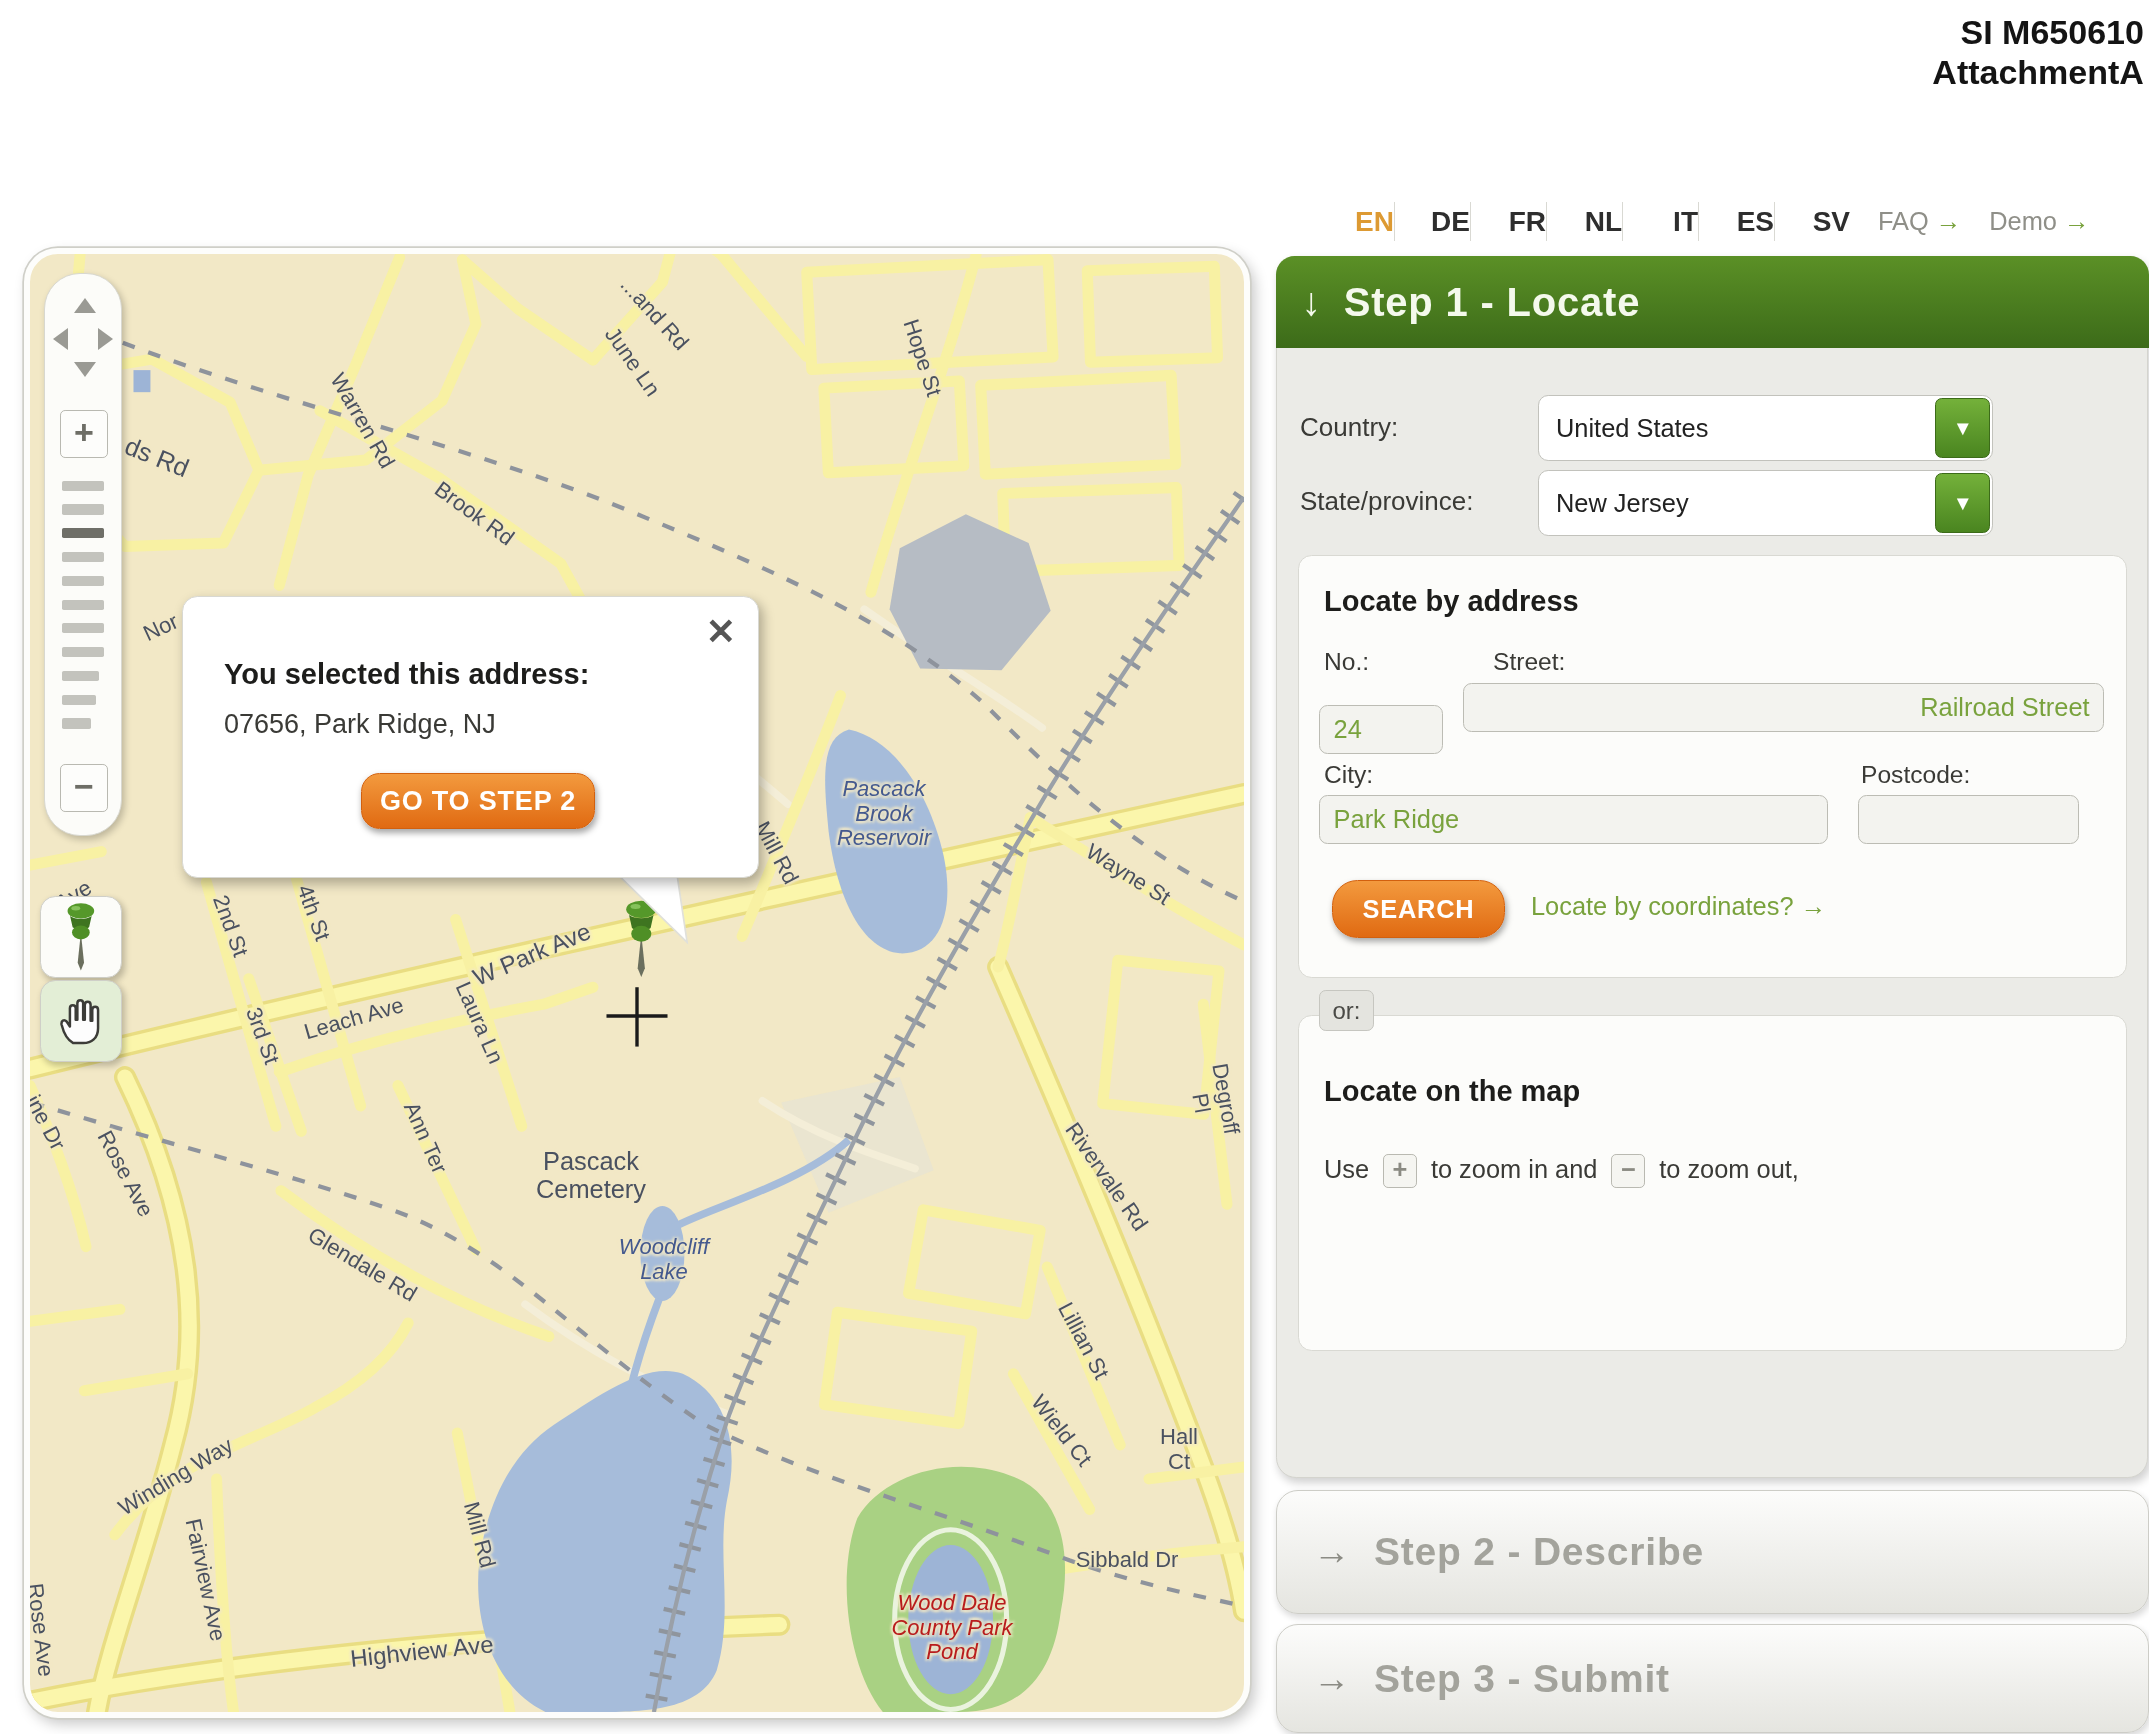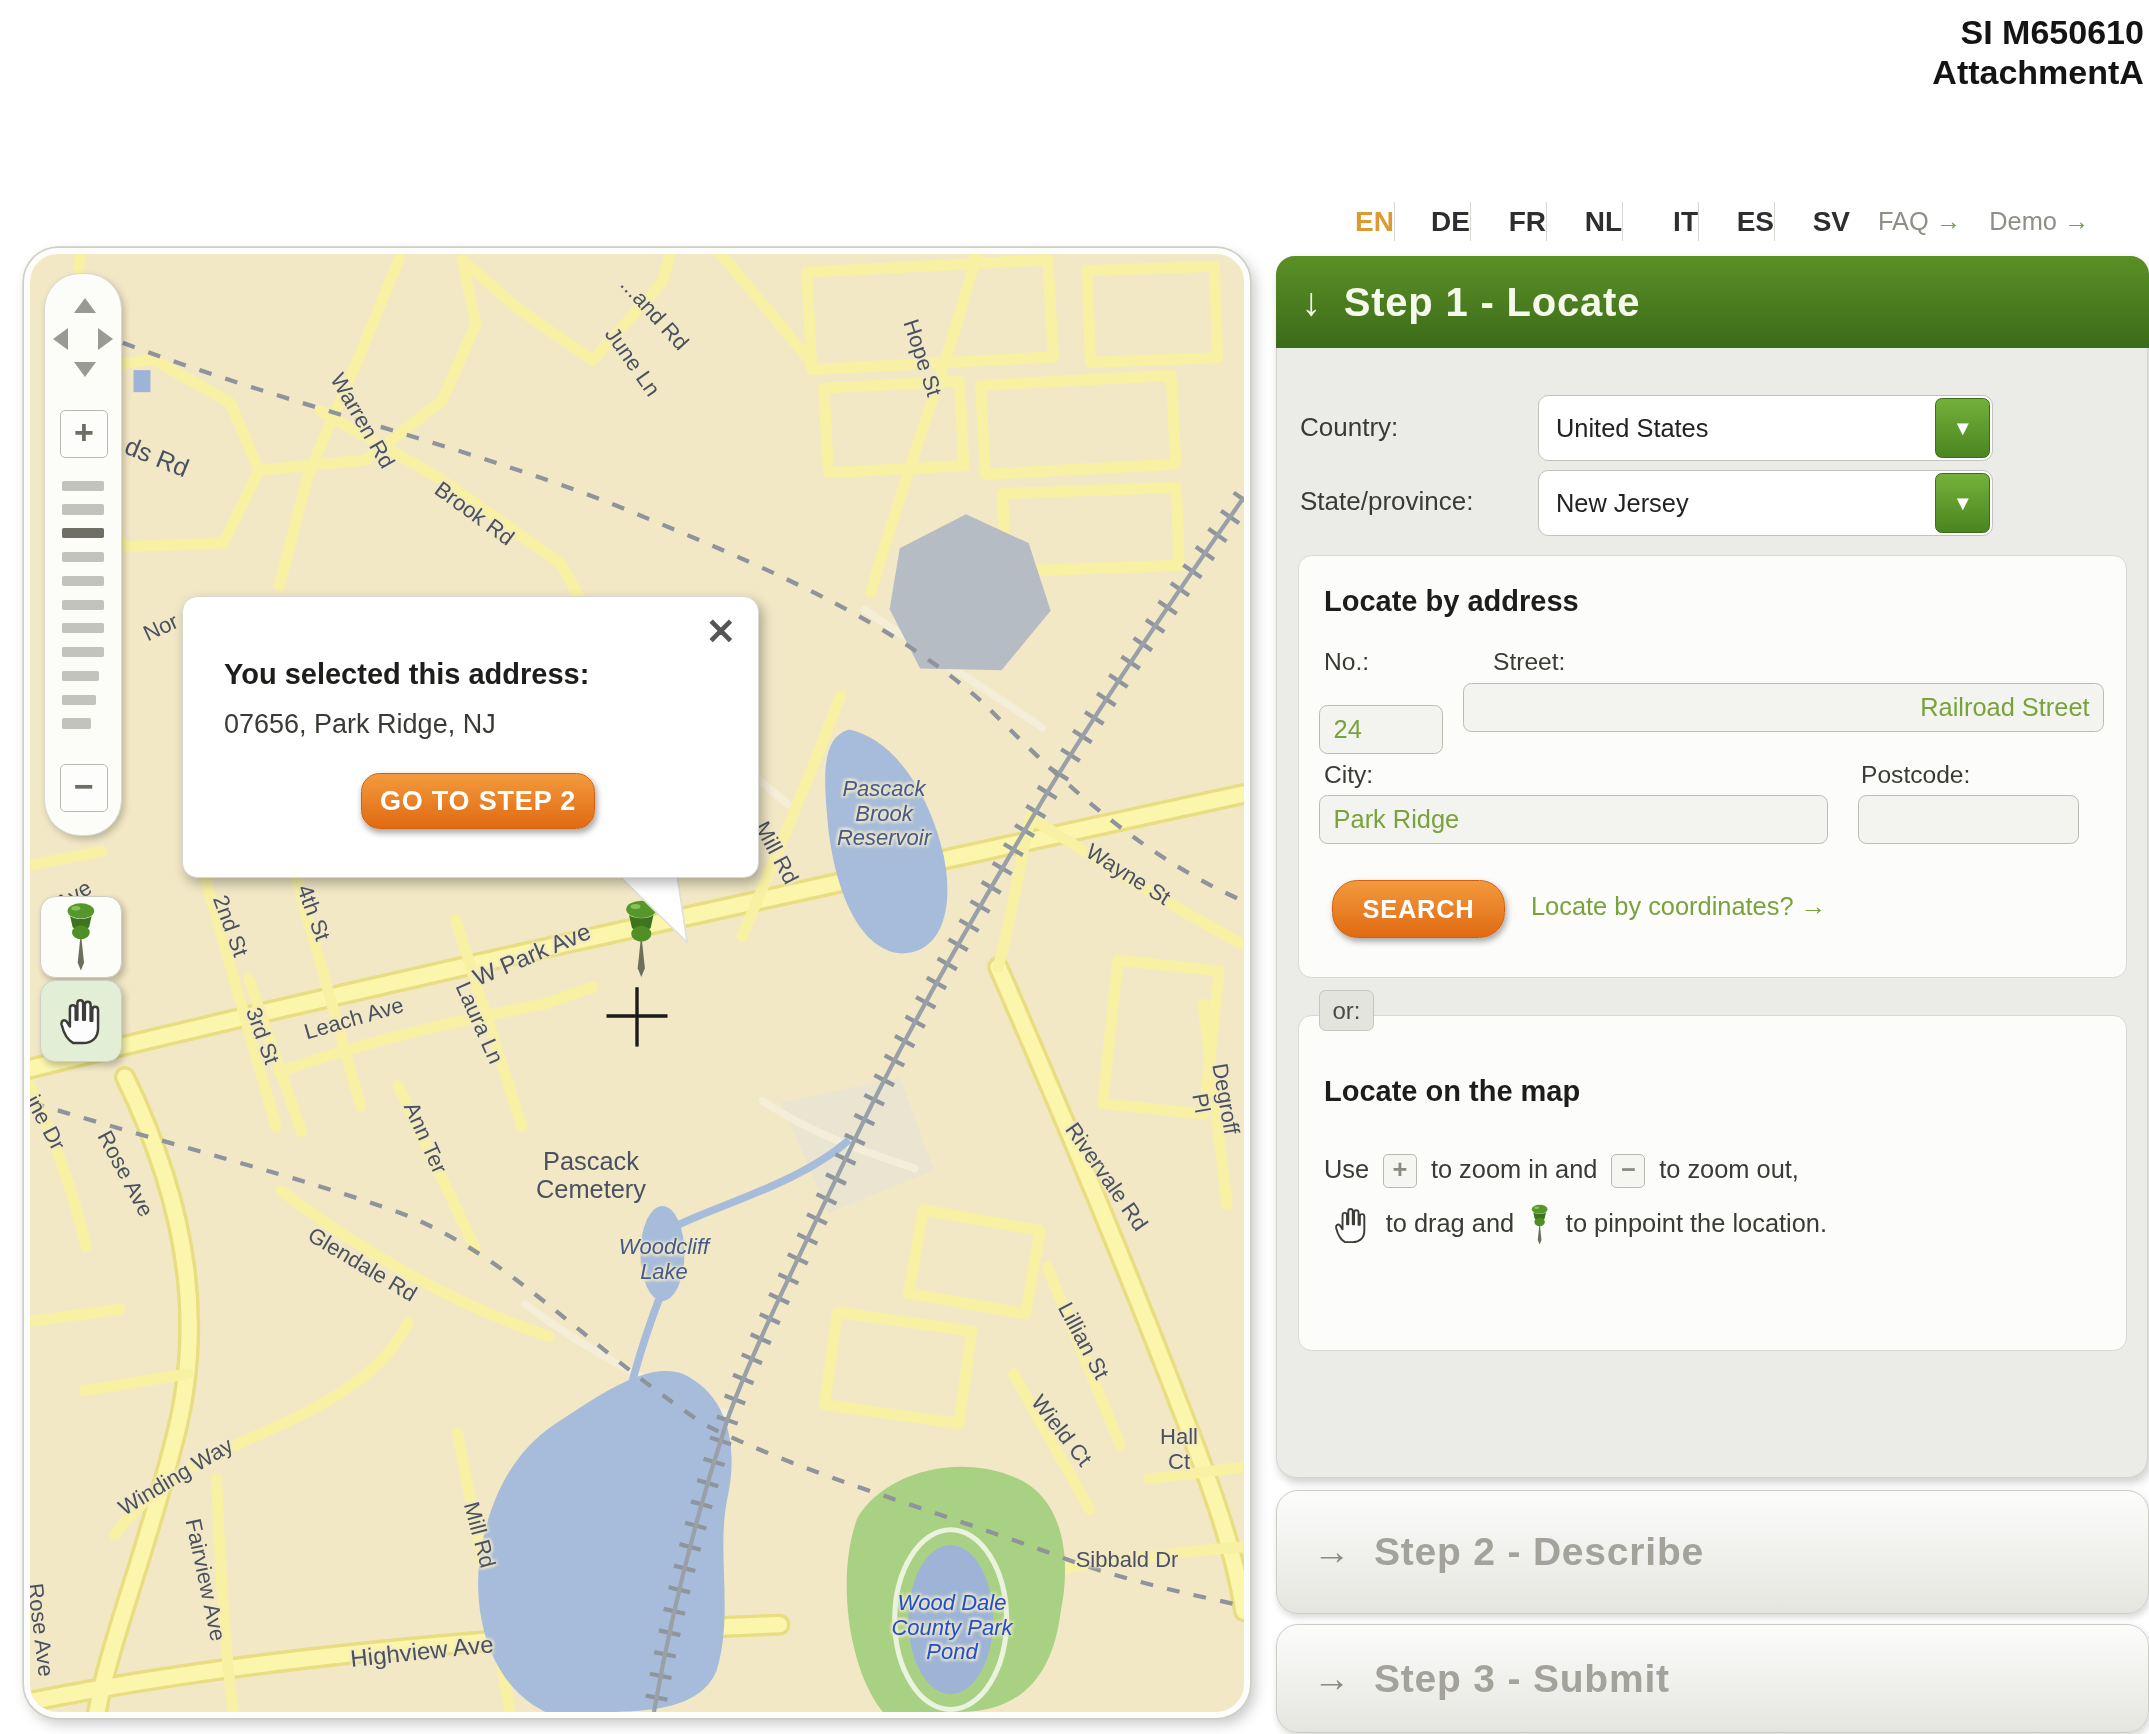"to drag and to pinpoint" div { html: <div> <svg> <use></use> </svg> <span>to drag and</span> <svg> <use></use> </svg> <span>to pinpoint the location.</span> </div> -> none }
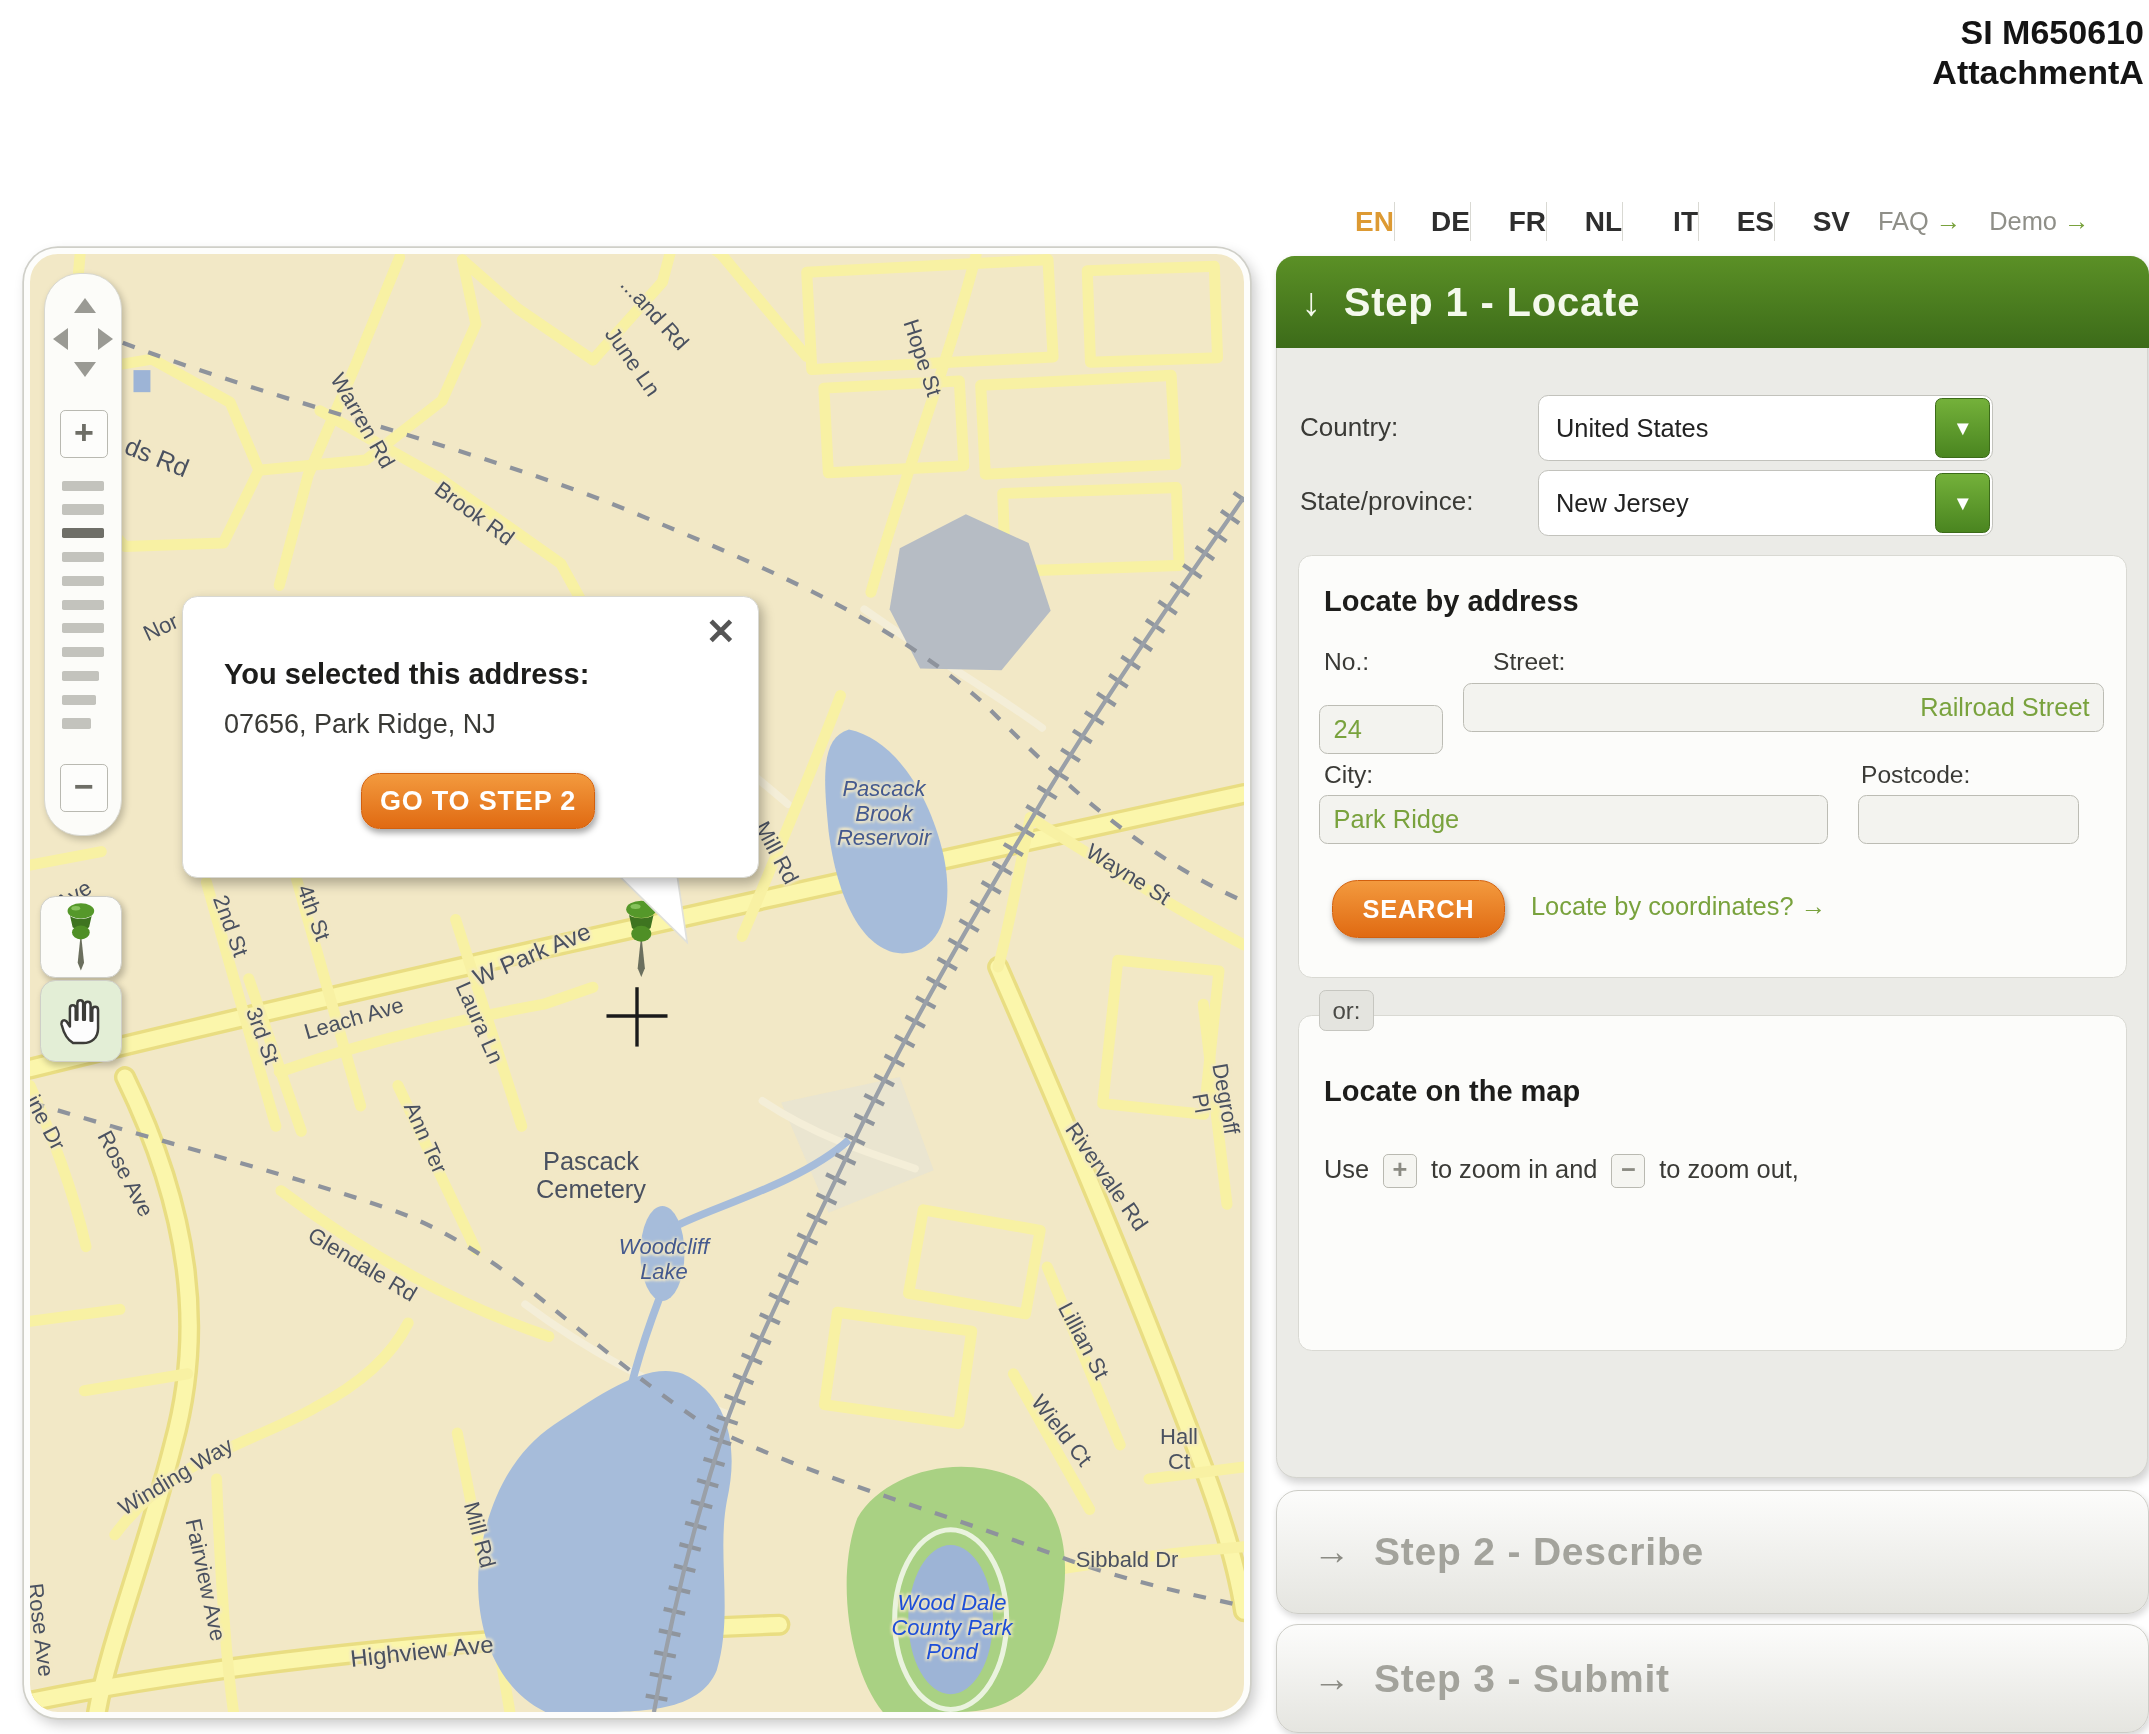"Wood Dale" div.map-label { color: #1d4ed8 -> #b91c1c }
